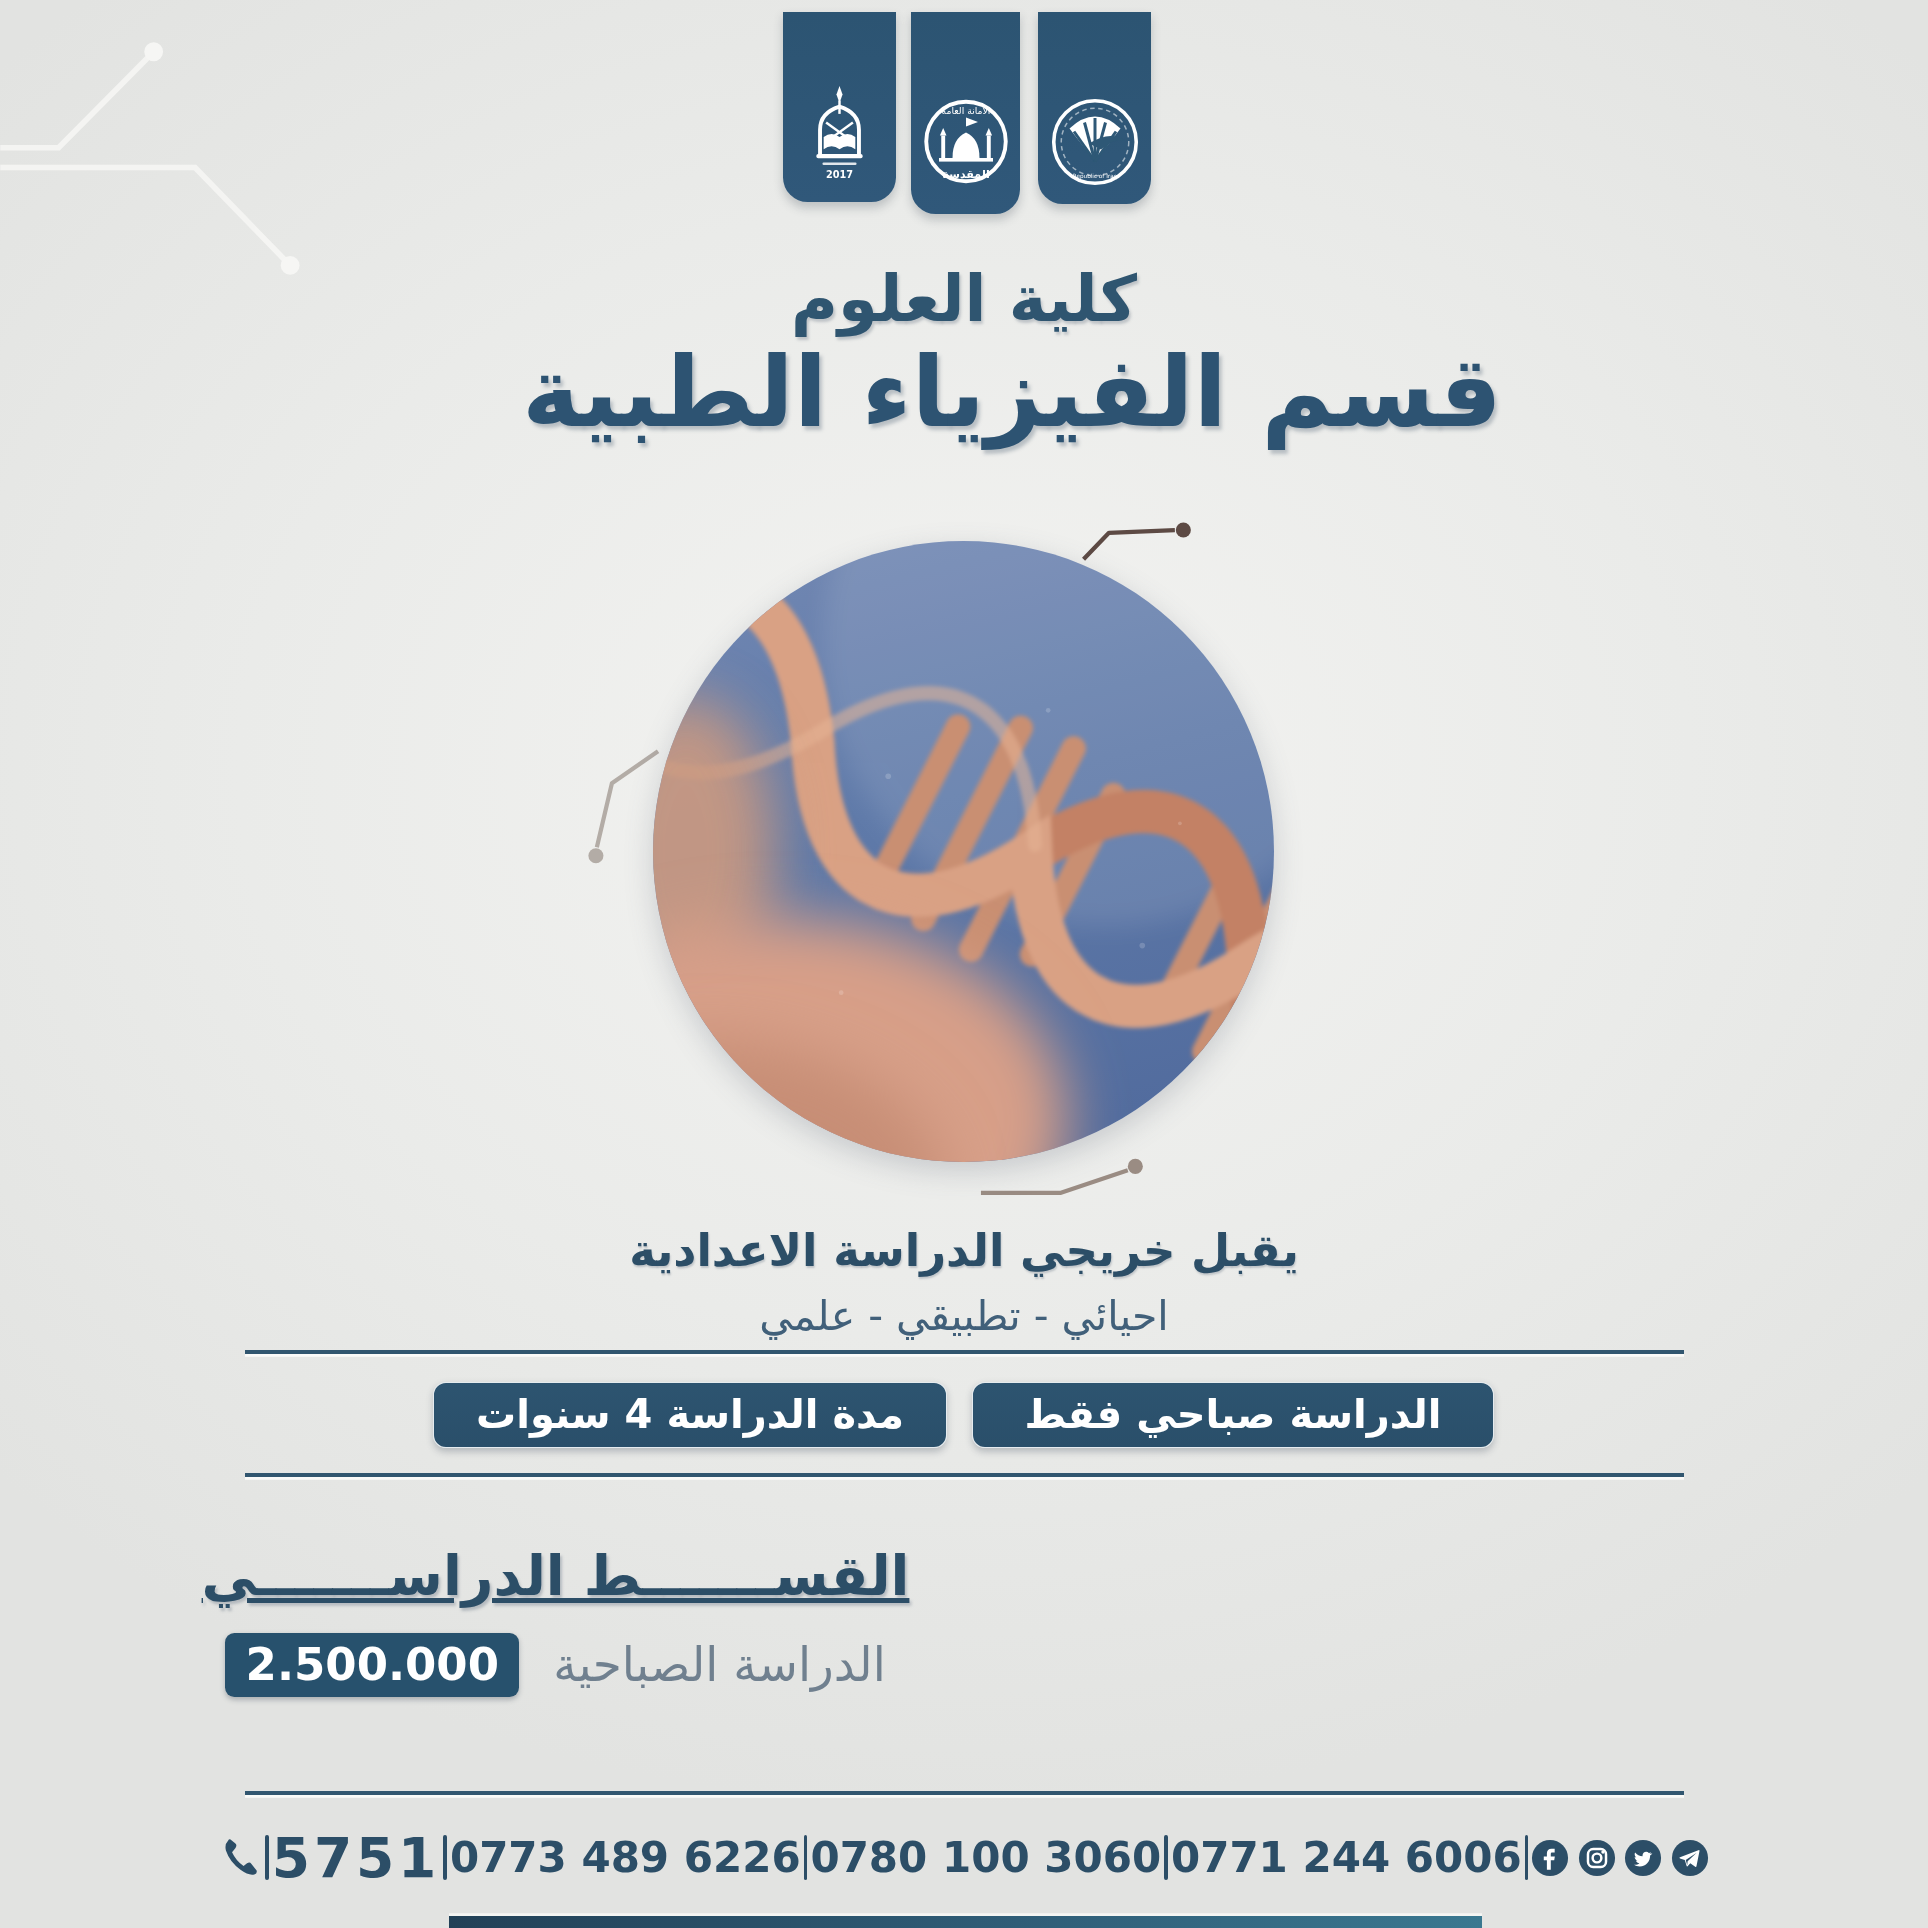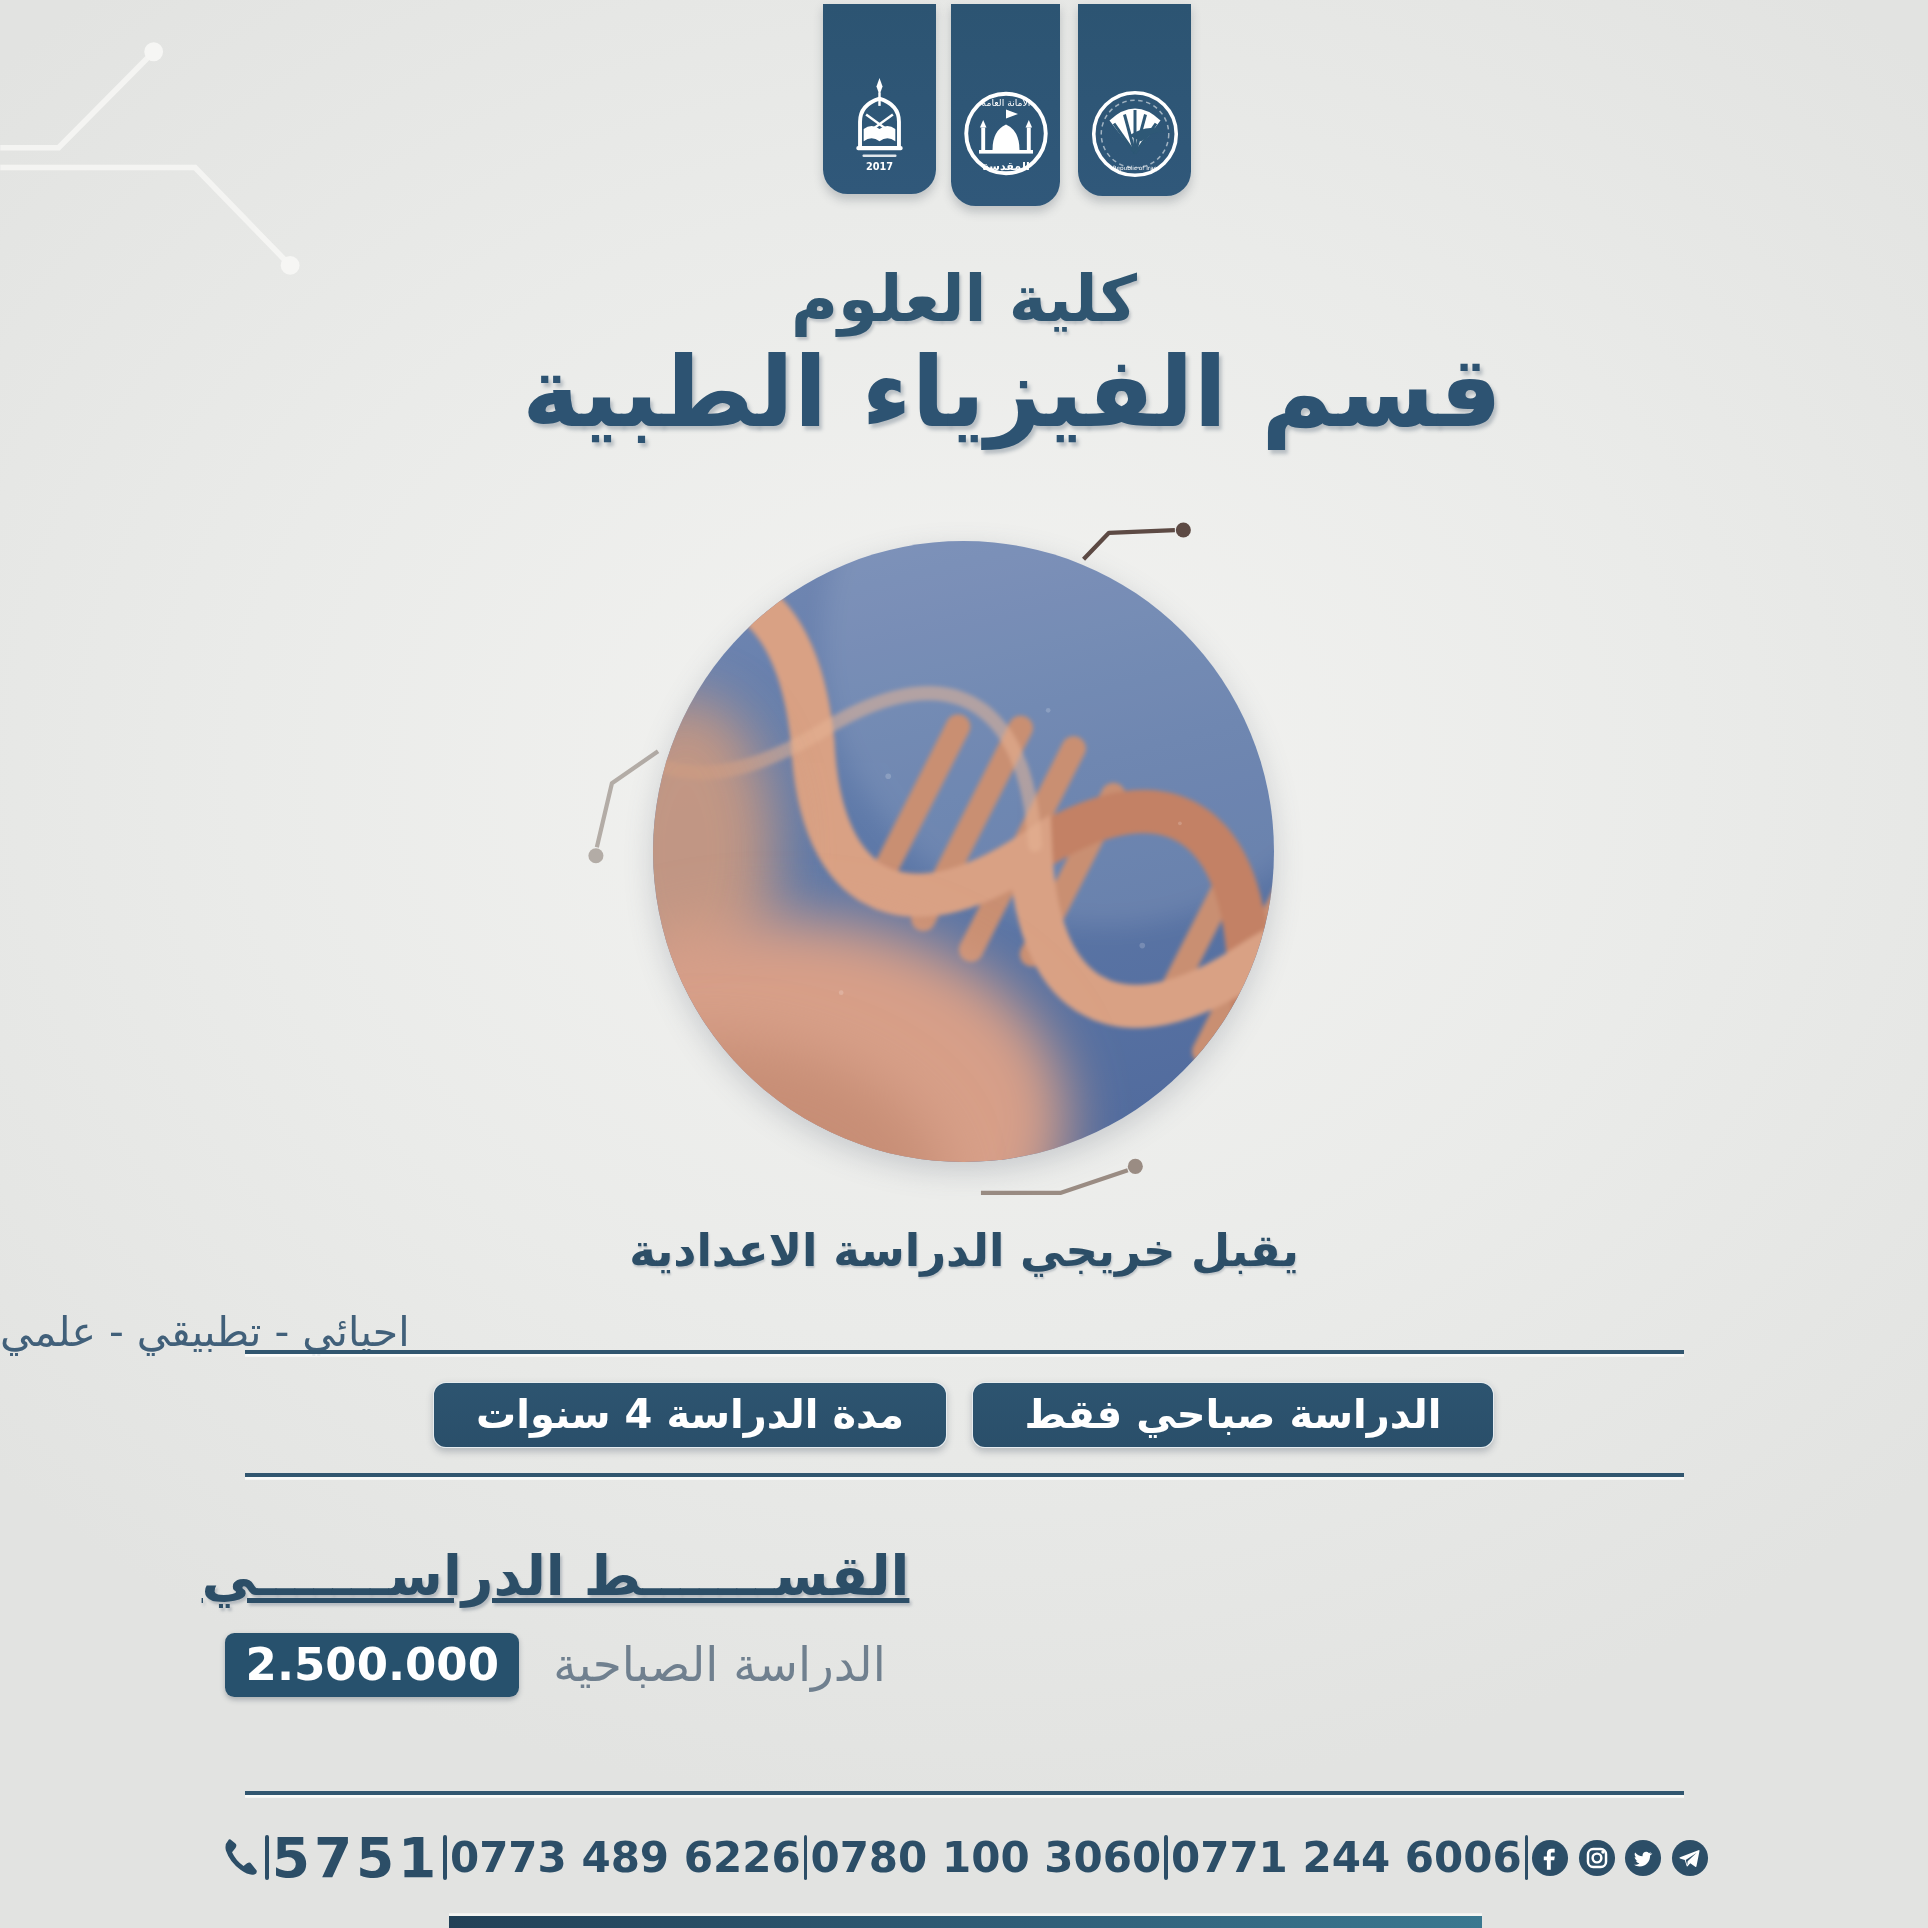"الأمانة العامة" .banner { margin-left: 40px -> none; top: 4px -> 12px }
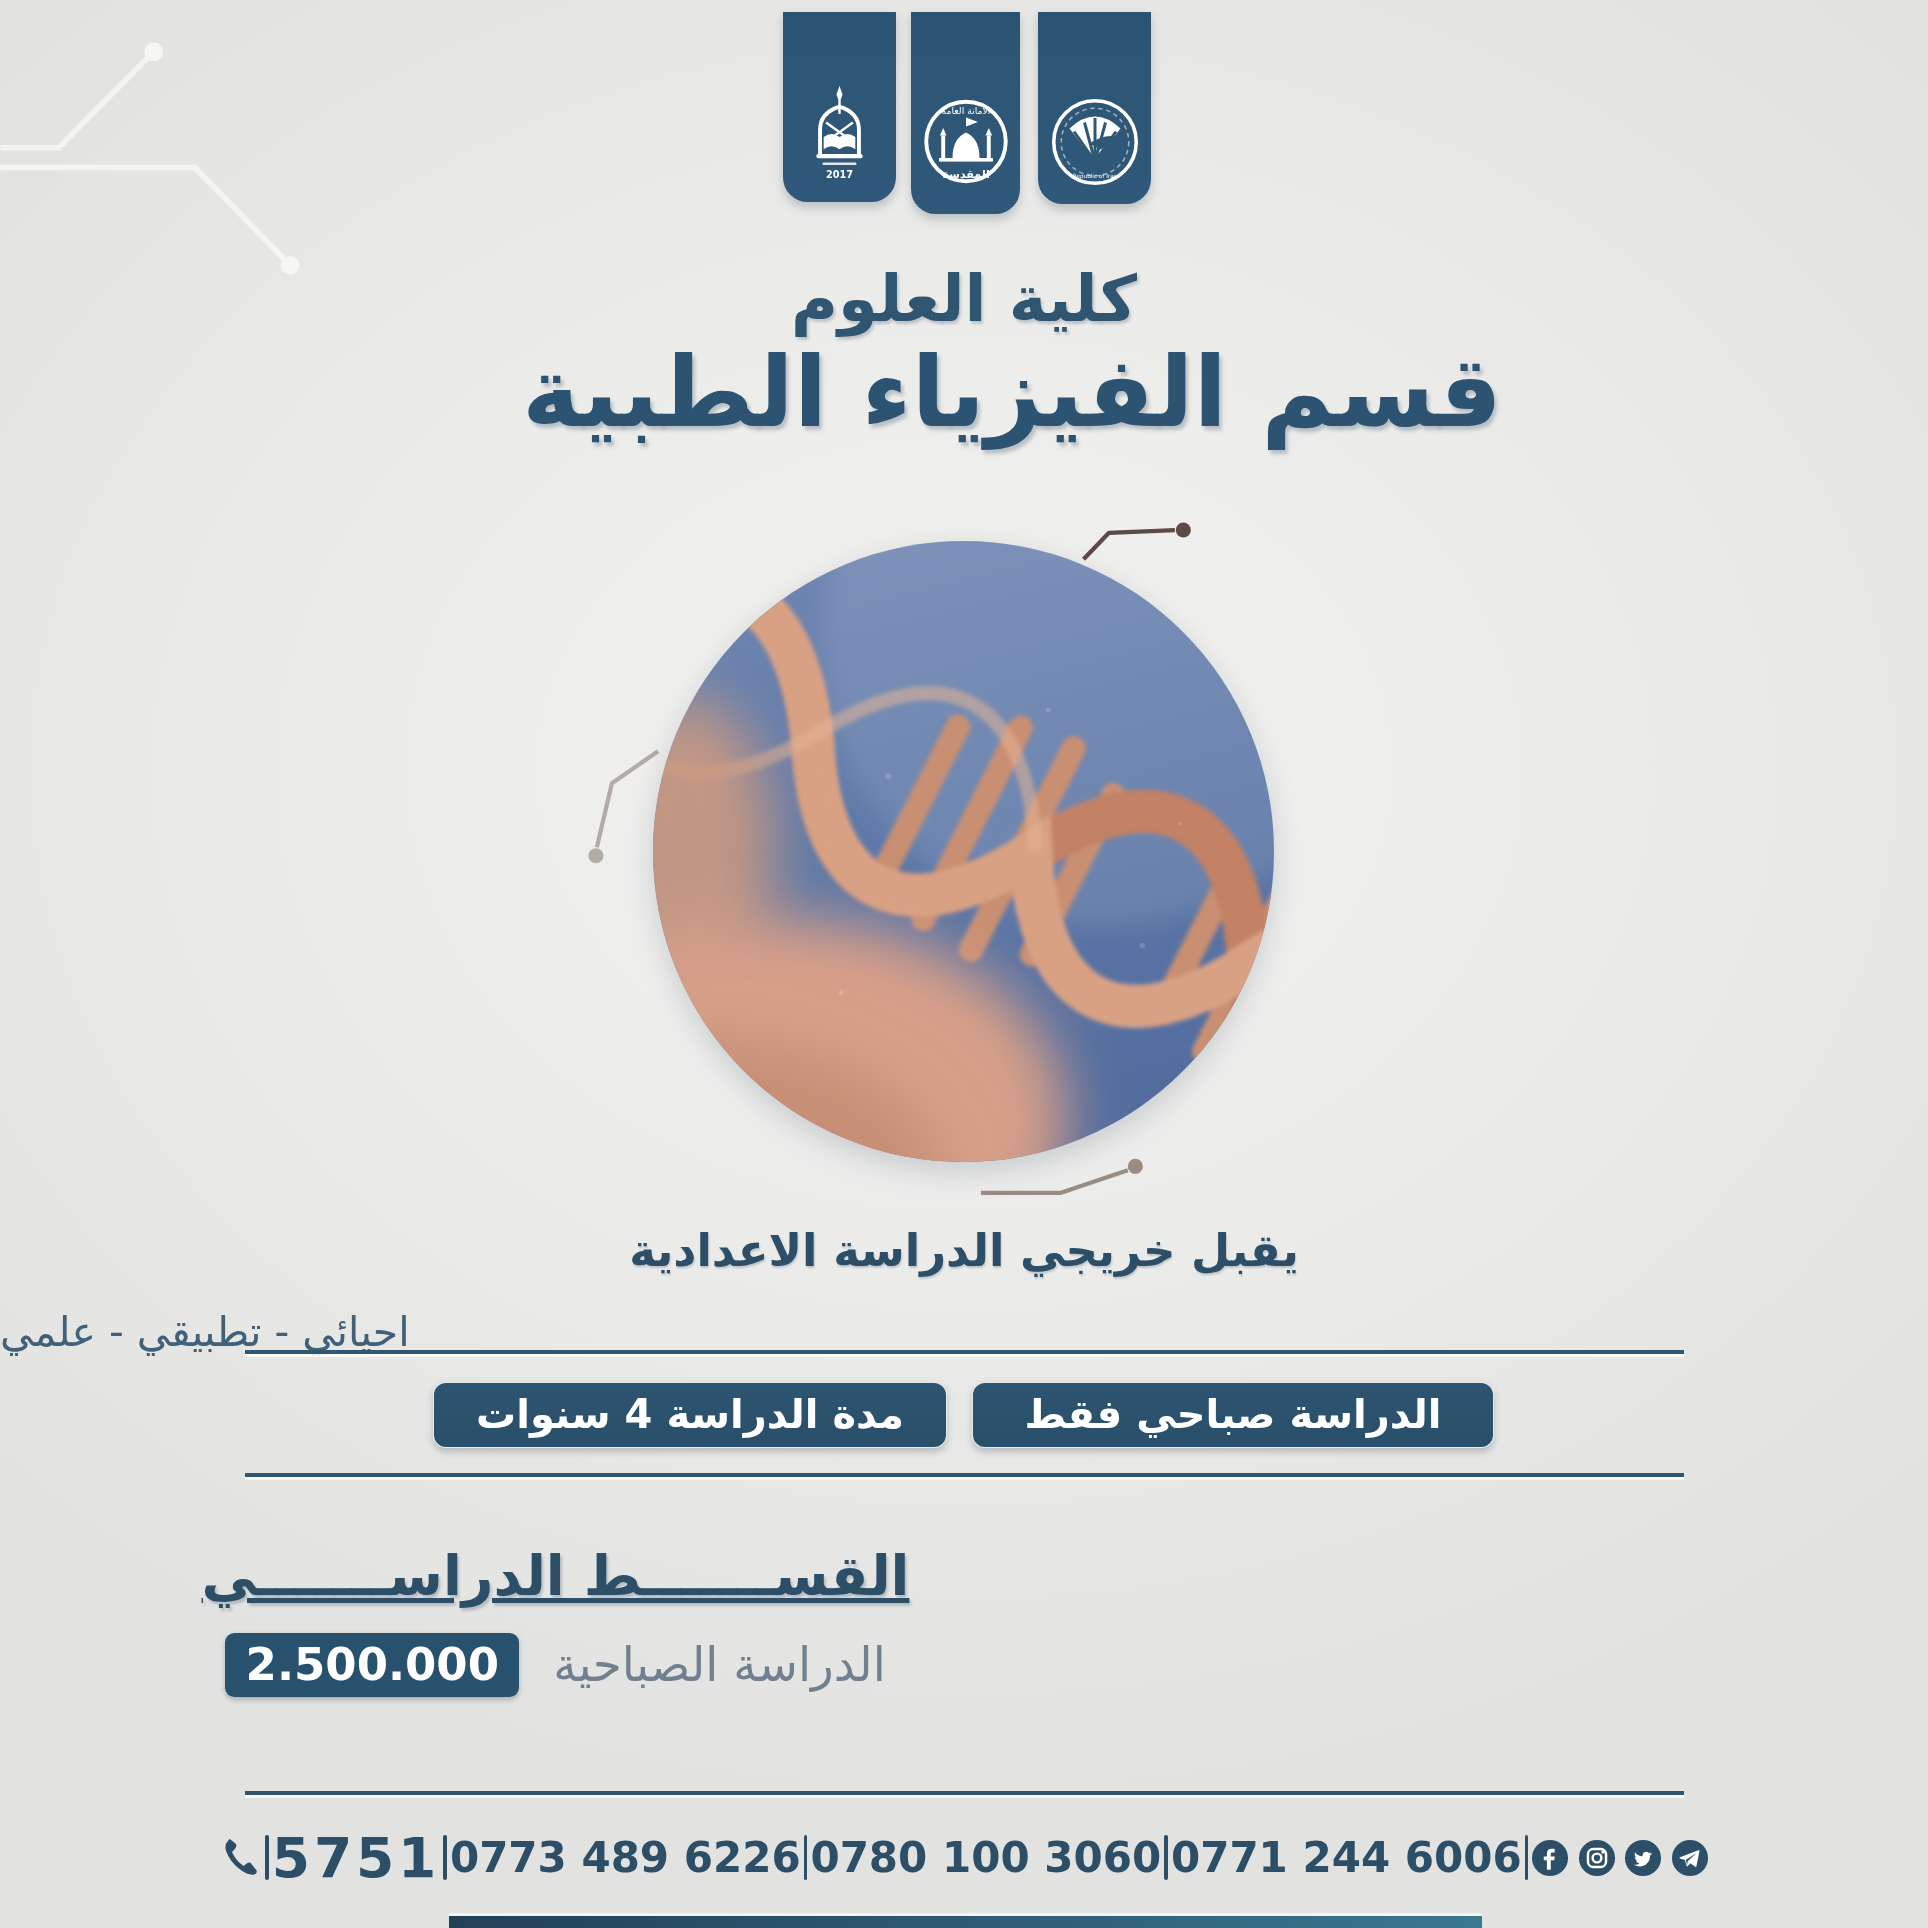"احيائي - تطبيقي - علمي" .accept2 { margin-top: 16px -> none; text-align: left -> center }
